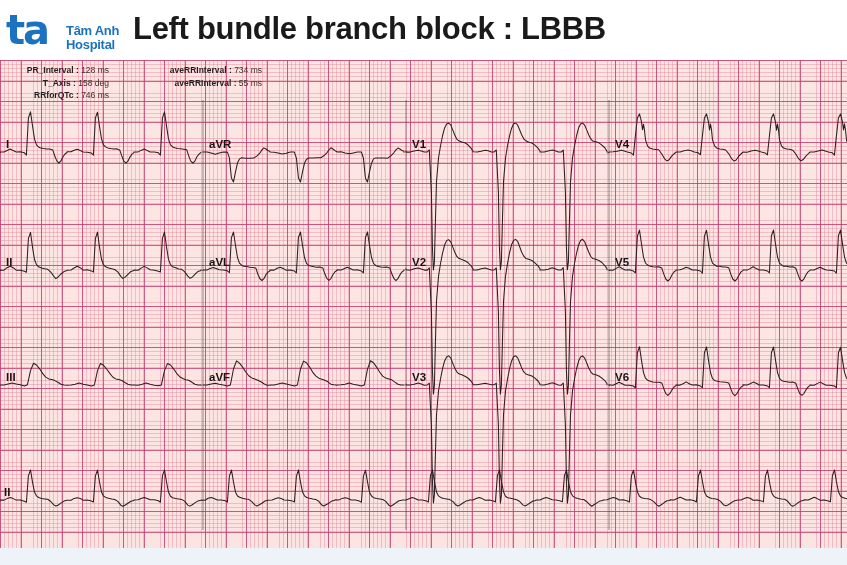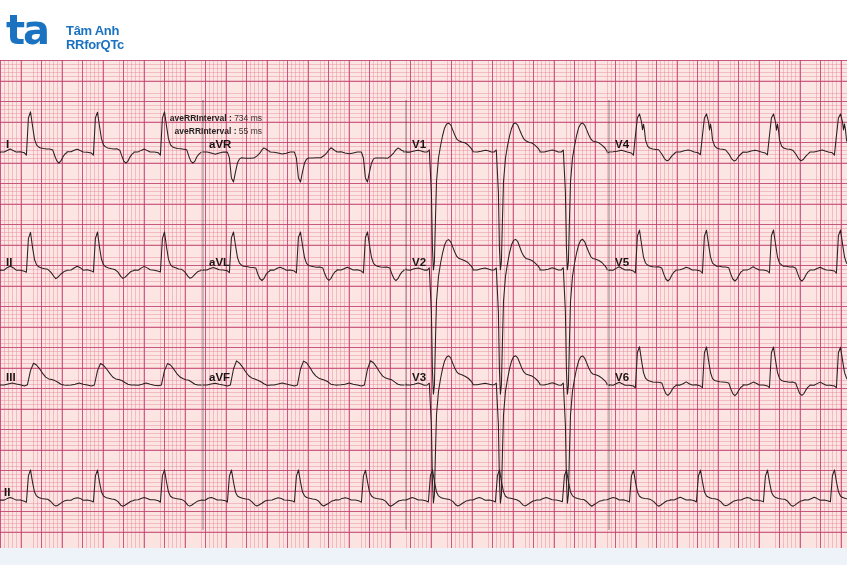"RRforQTc" span { text: RRforQTc -> Hospital }
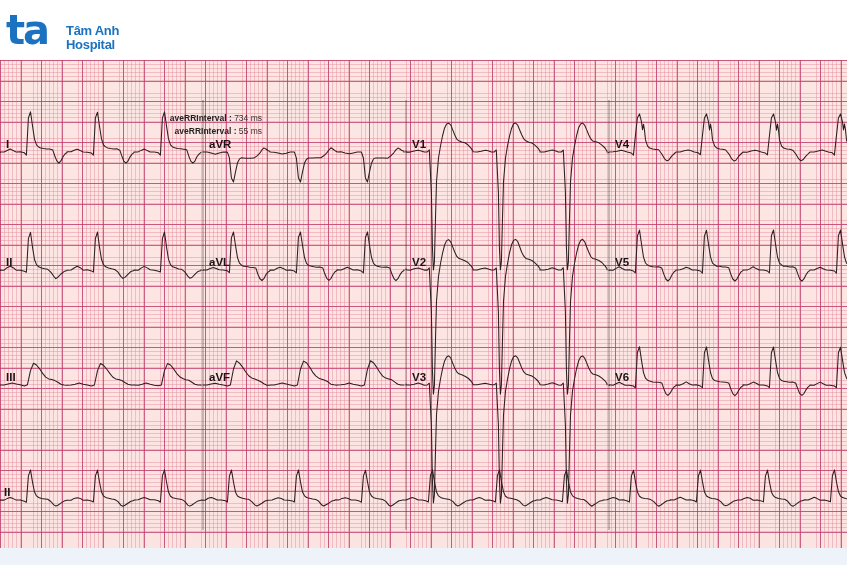"Left bundle branch block :" div { html: none -> <div>Left bundle branch block : LBBB</div> }
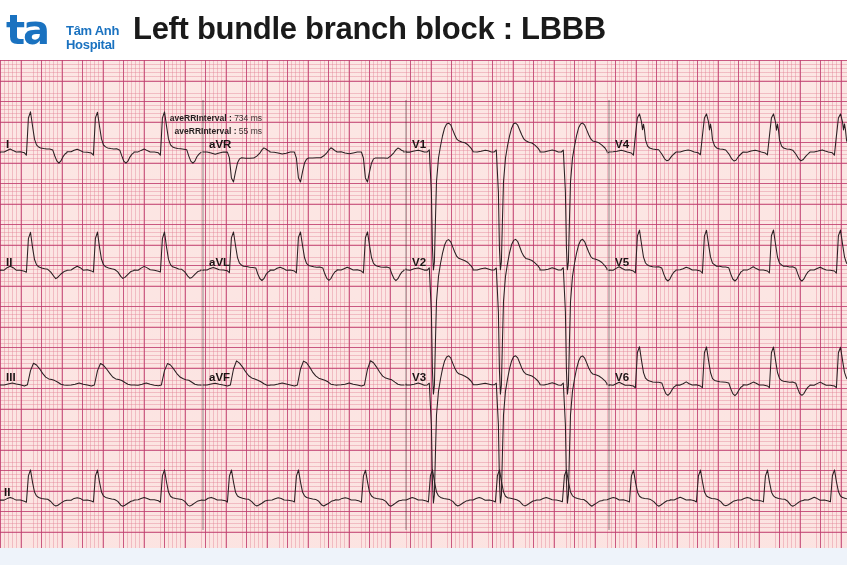"PR_Interval : 128 ms" div.meas-col { html: none -> <div> <div> <span>PR_Interval :</span> <span>128 ms</span> </div> <div> <span>T_Axis :</span> <span>158 deg</span> </div> <div> <span>RRforQTc :</span> <span>746 ms</span> </div> </div> }
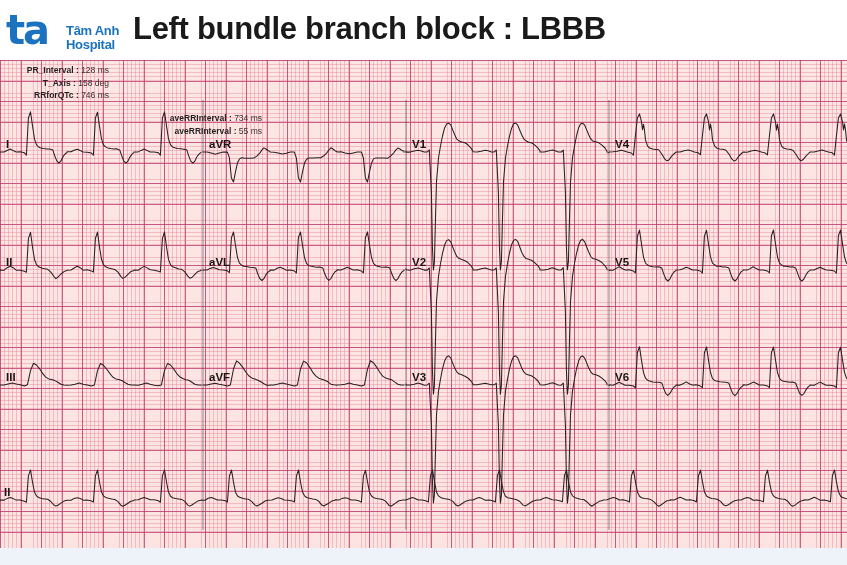"aveRRInterval : 734 ms" #meas-c2 { margin-top: 48px -> none }
